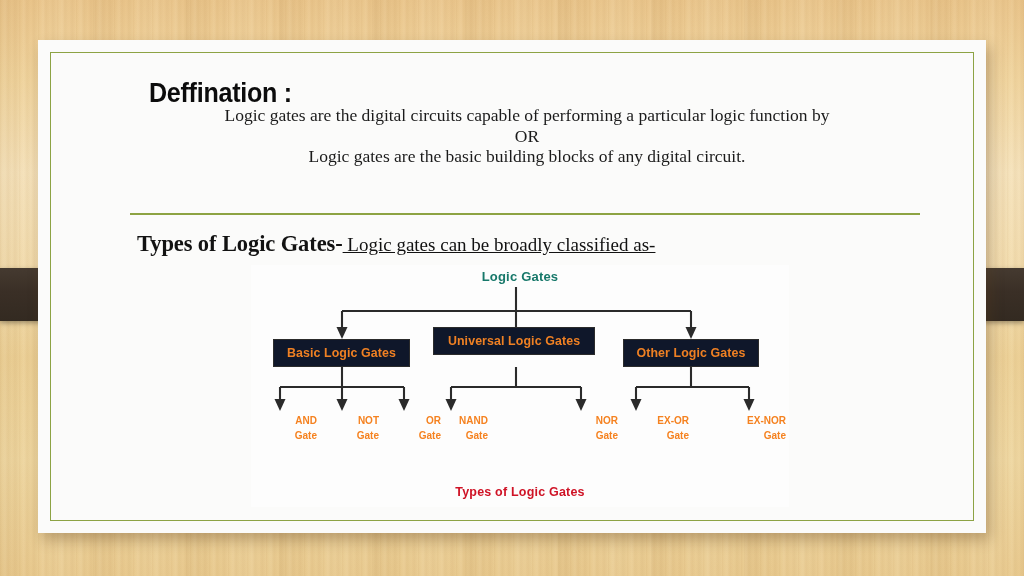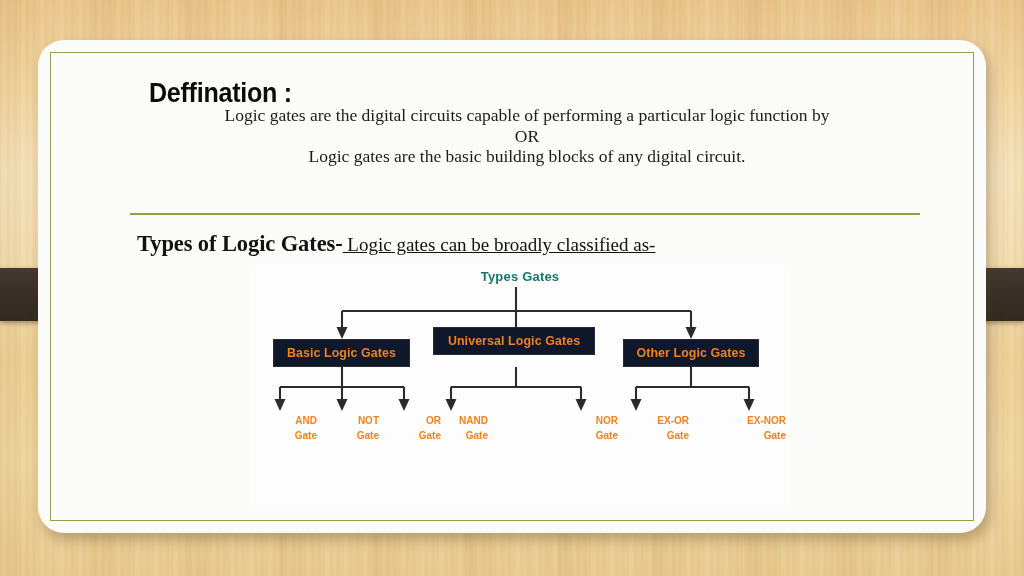"Deffination :" .slide { border-radius: 26px -> none }
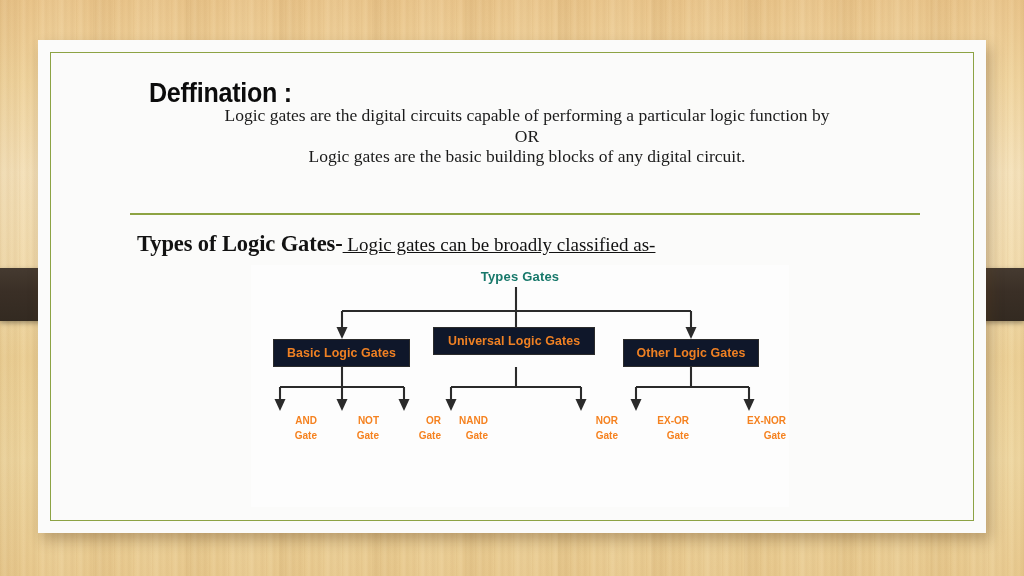"Types Gates" div.diagram-root-label { text: Types -> Logic }
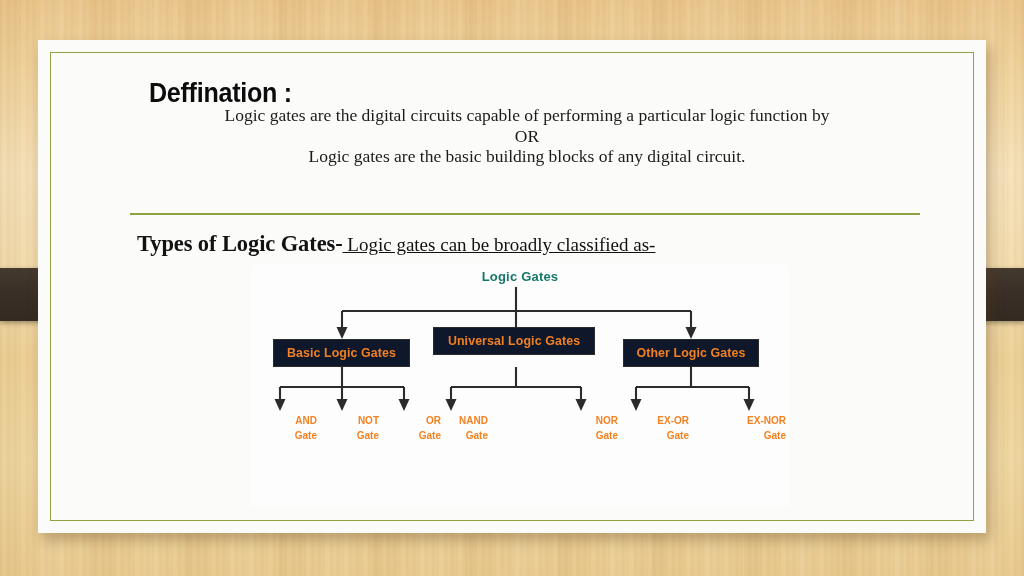"Types of Logic Gates" div.diagram-caption { html: none -> <div>Types of Logic Gates</div> }
